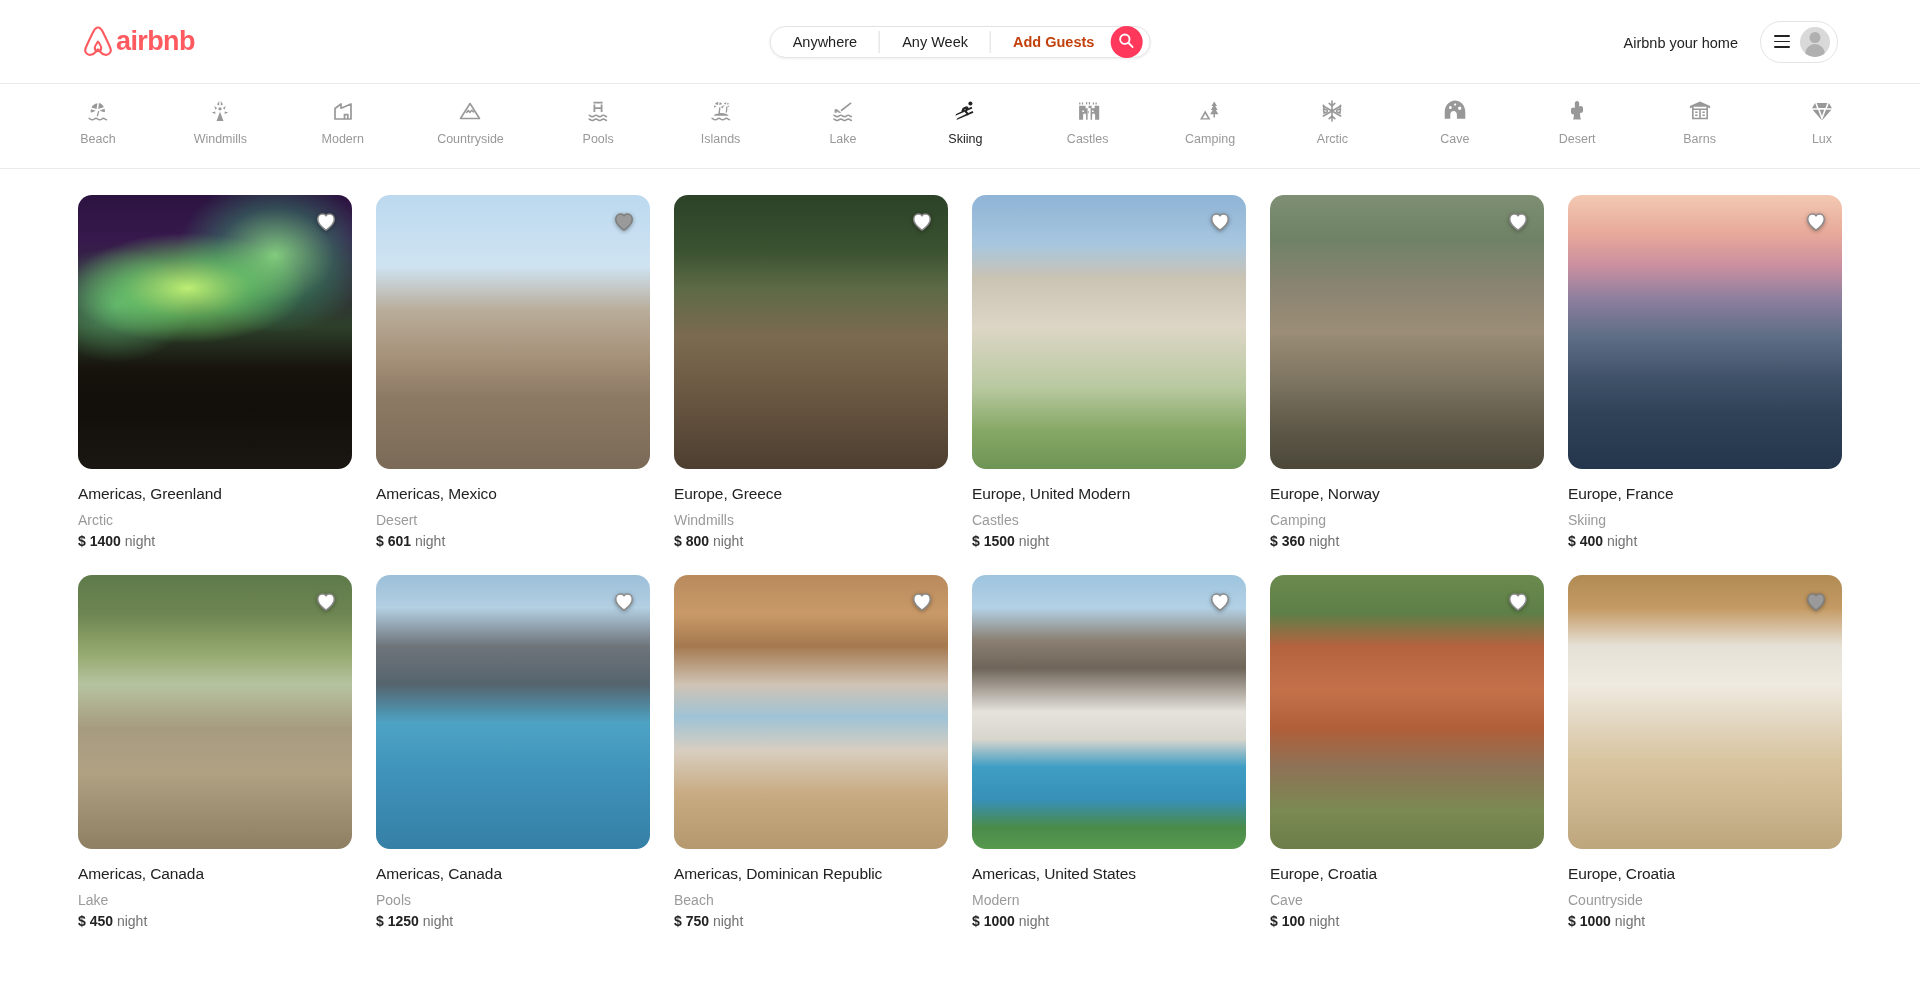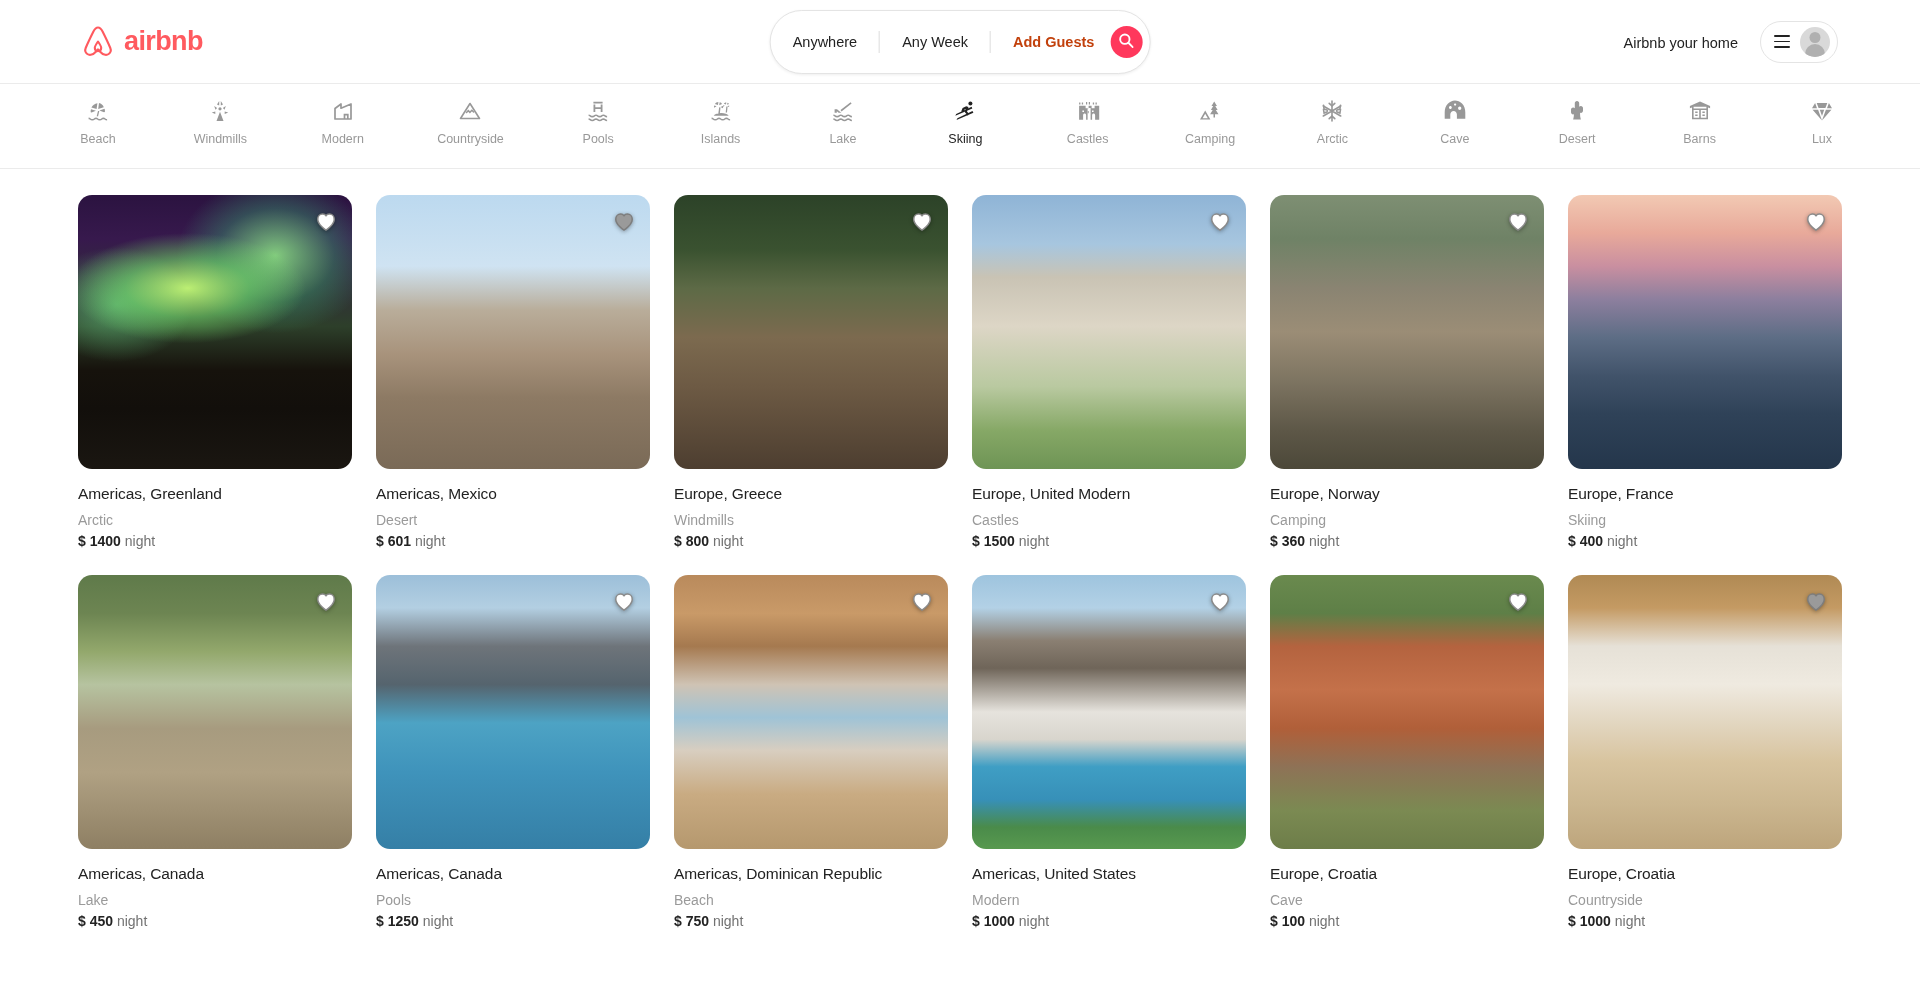"airbnb" .logo { gap: 10px -> 2px }
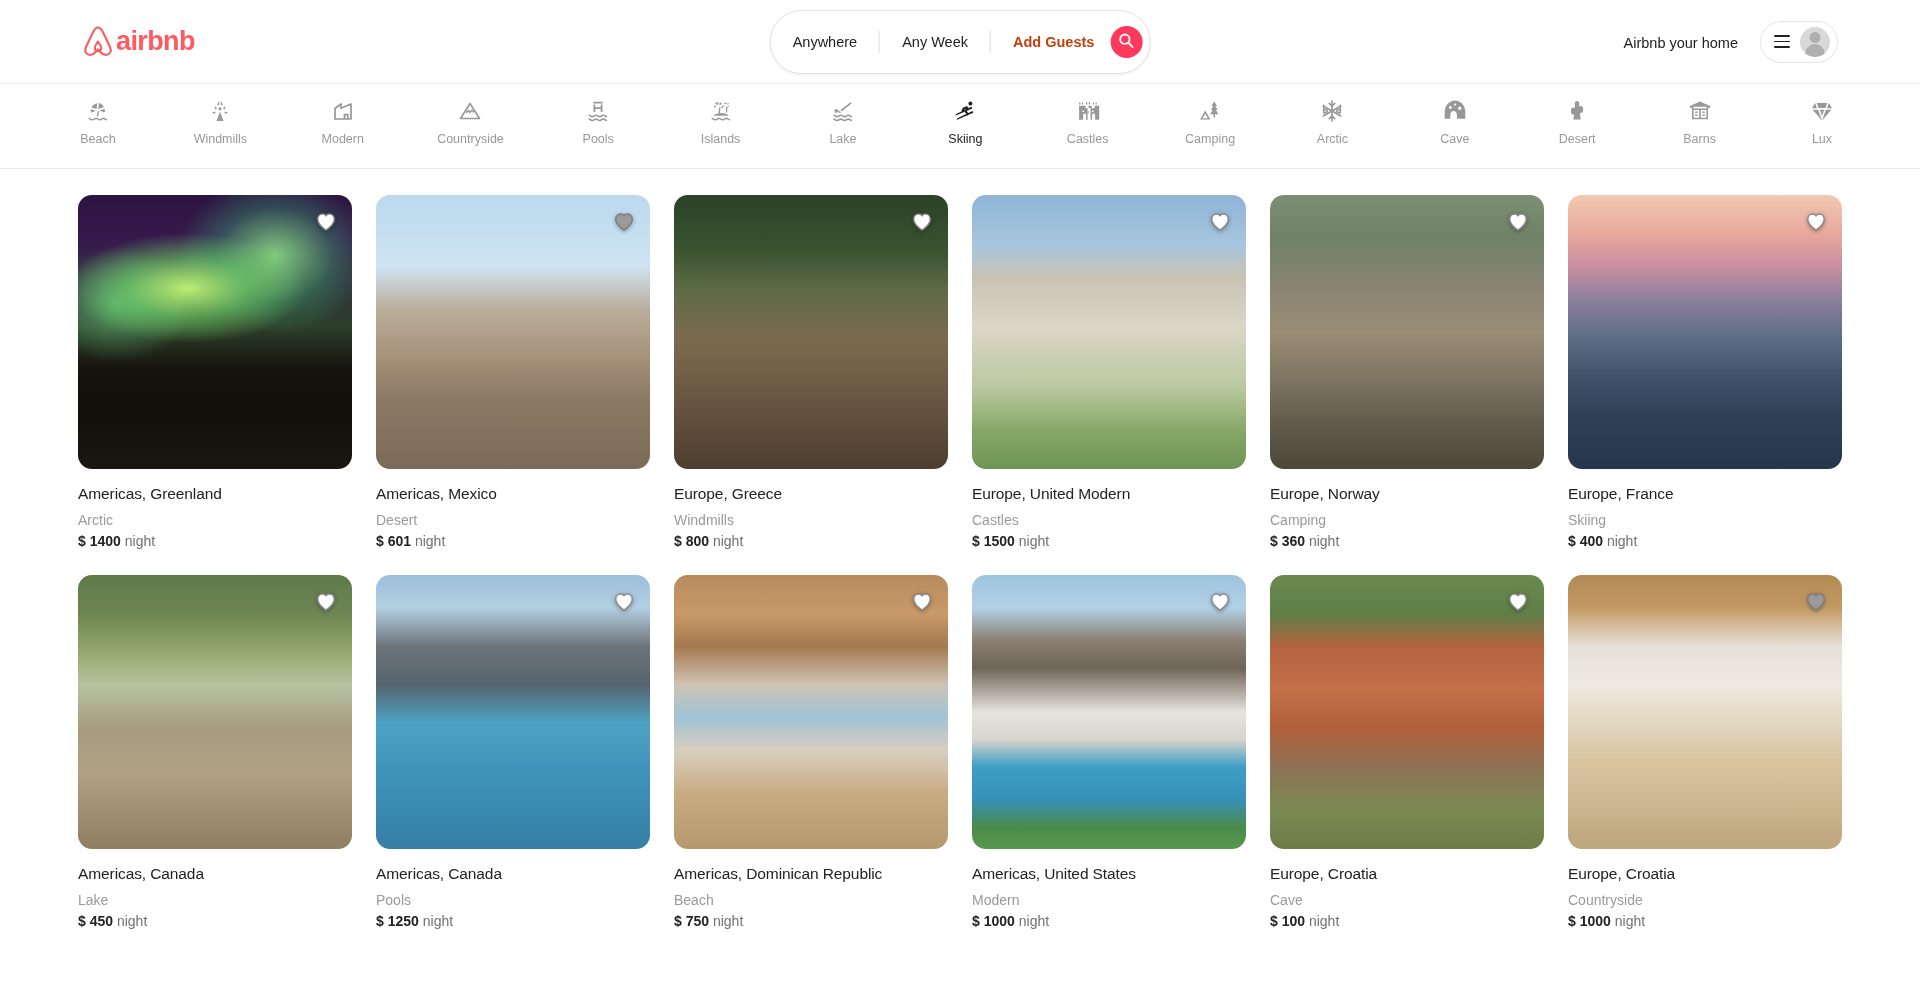"Anywhere" .search-bar { height: 64px -> 32px }
